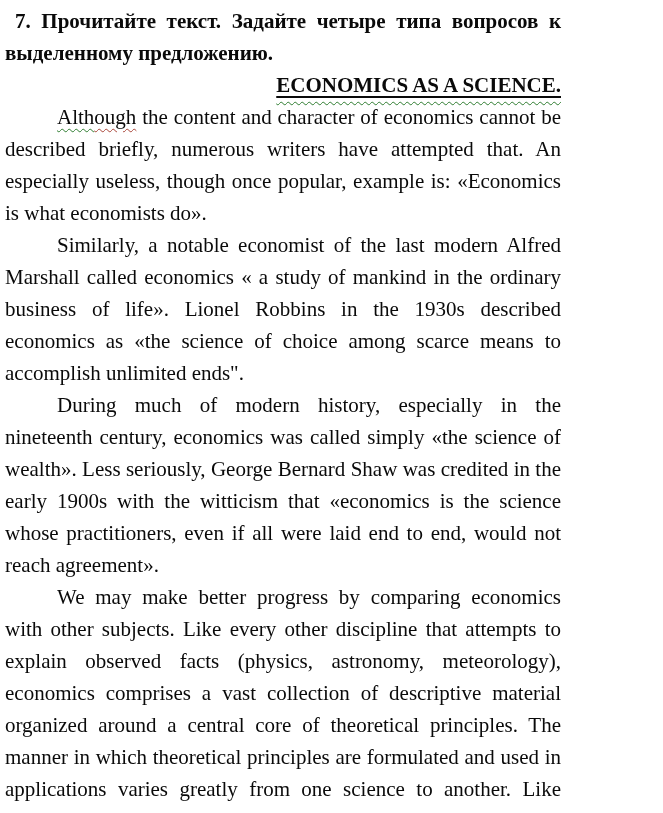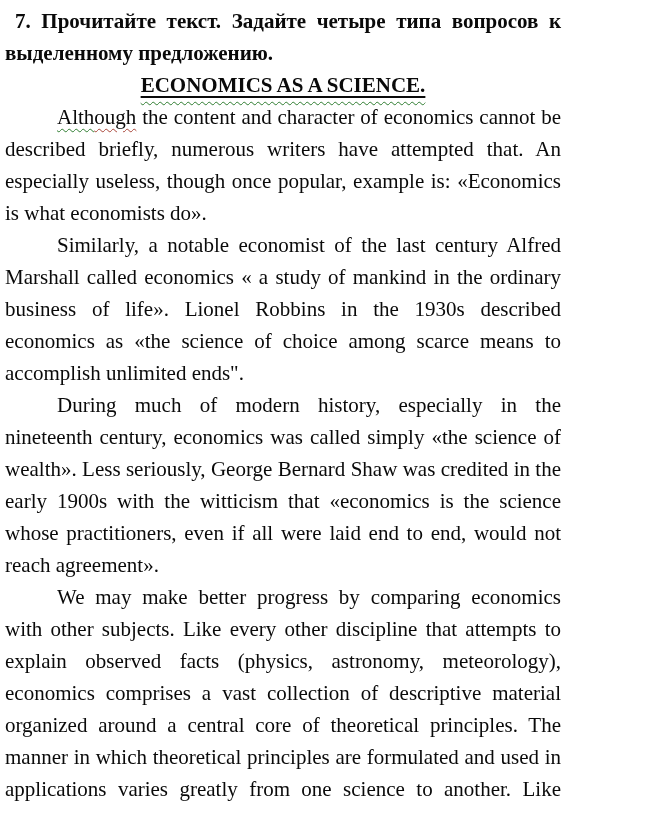"ECONOMICS AS A SCIENCE." .doc-title-row { text-align: center -> right }
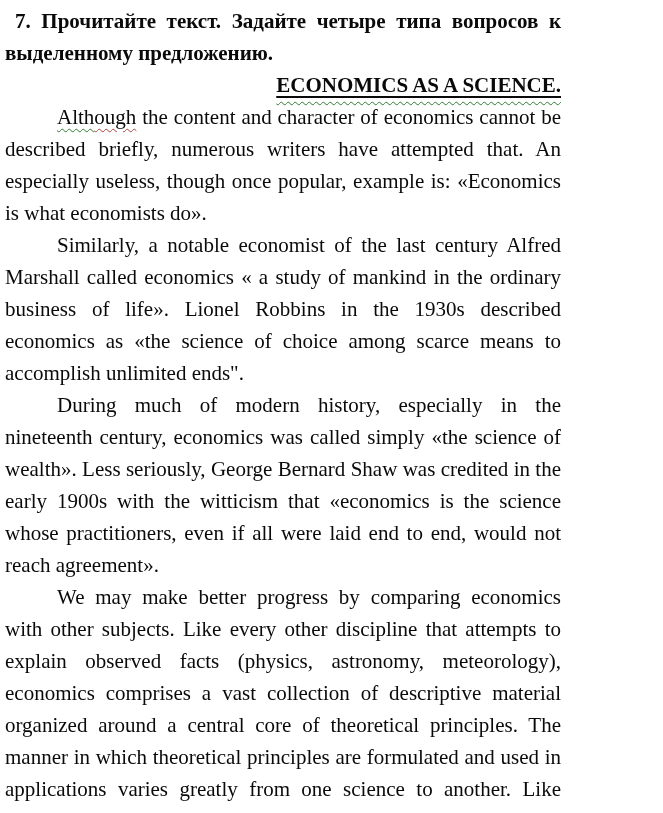"Similarly, a notable economist of" span { text: century -> modern }
